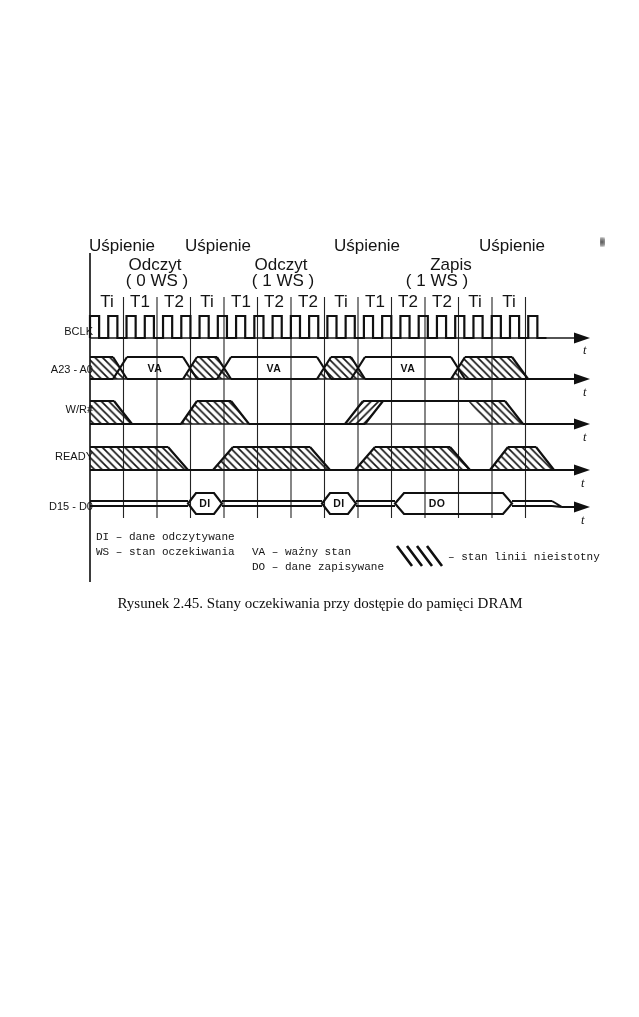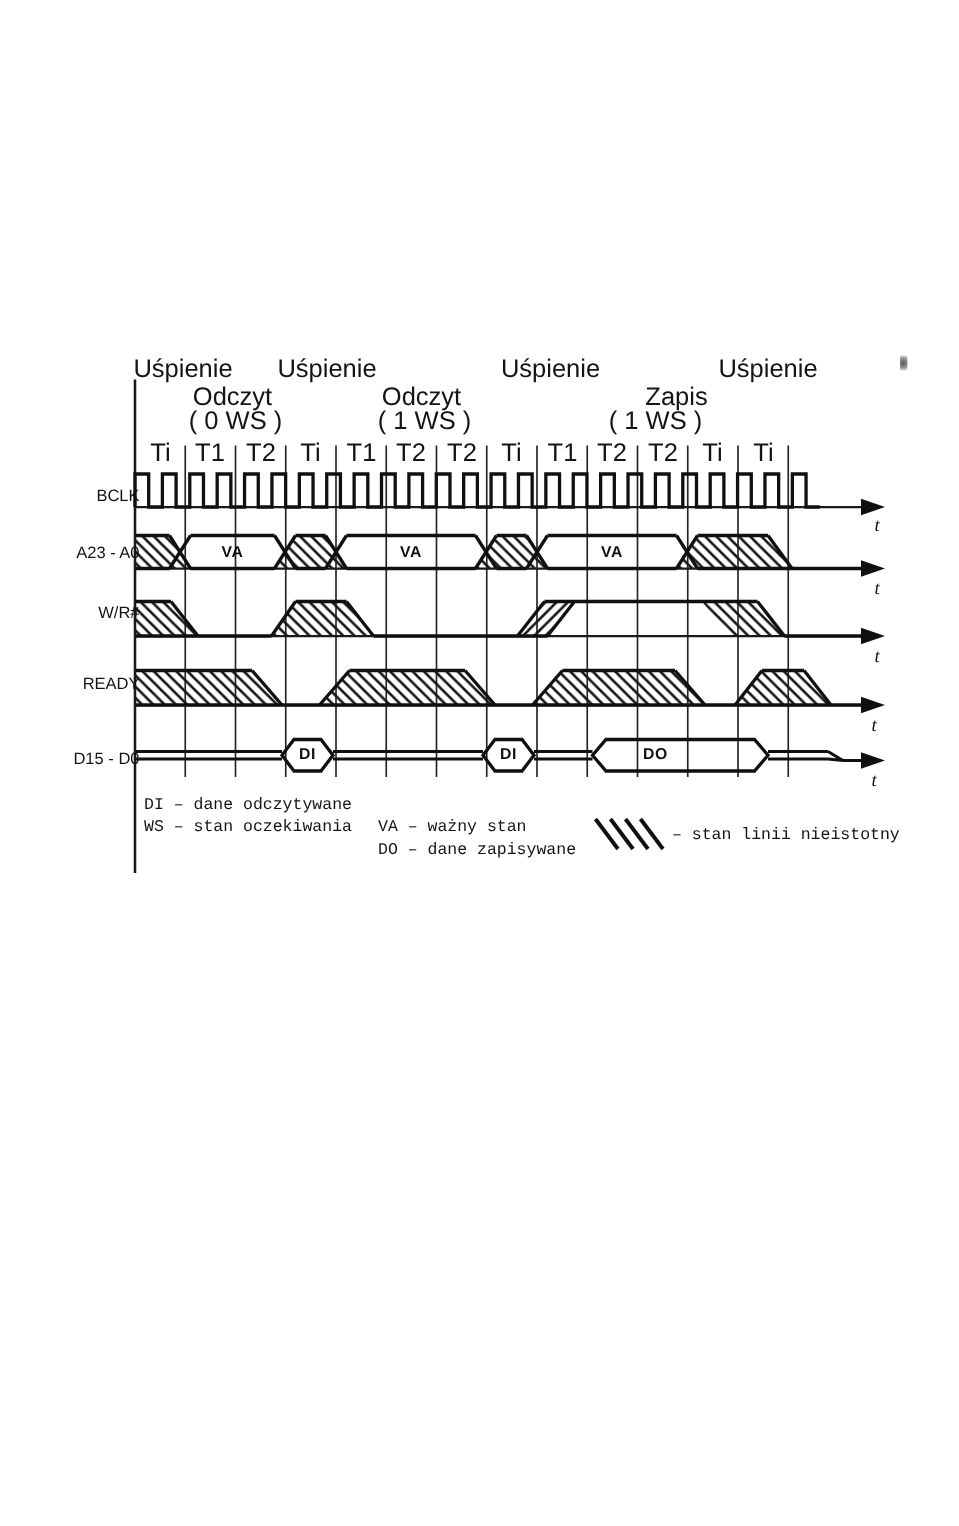"Rysunek 2.45. Stany oczekiwania przy" div.caption { html: none -> <div>Rysunek 2.45. Stany oczekiwania przy dostępie do pamięci DRAM</div> }
